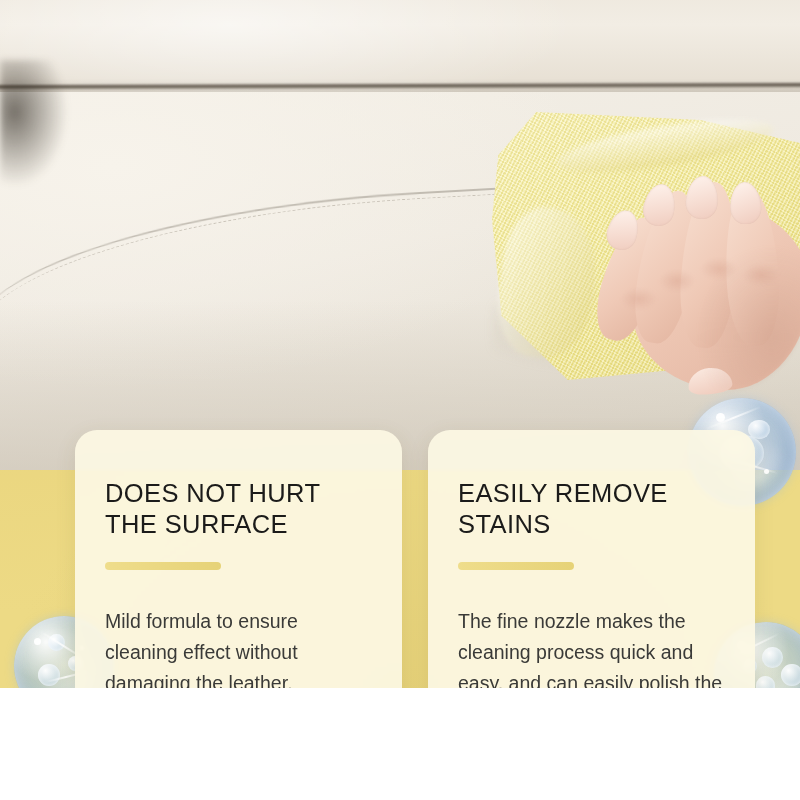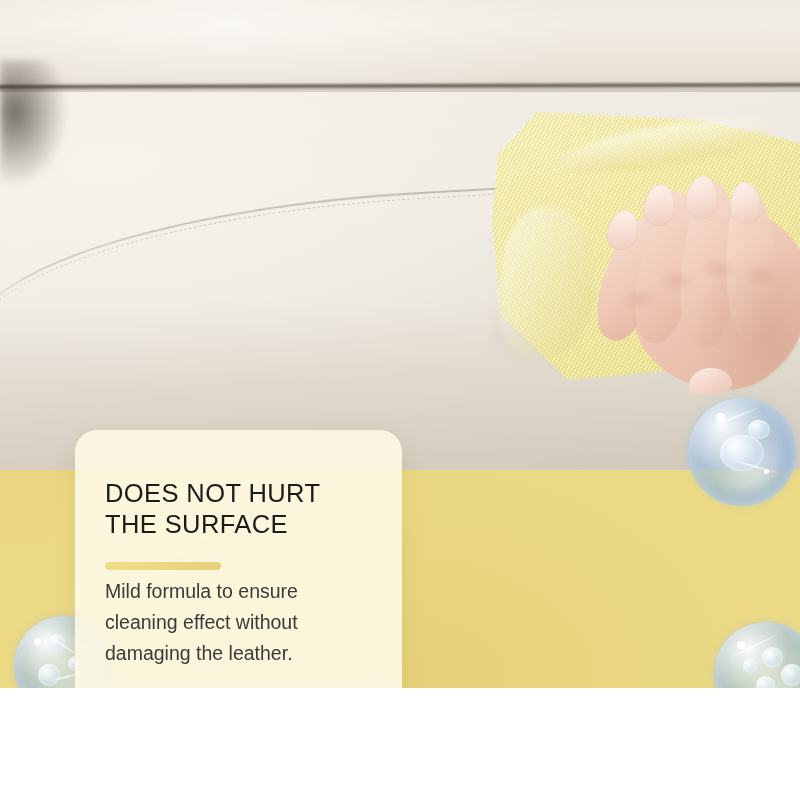"EASILY REMOVE" div.card { html: none -> <div> <h2>EASILY REMOVE STAINS</h2> <div></div> <p>The fine nozzle makes the cleaning process quick and easy, and can easily polish the leather surface.</p> </div> }
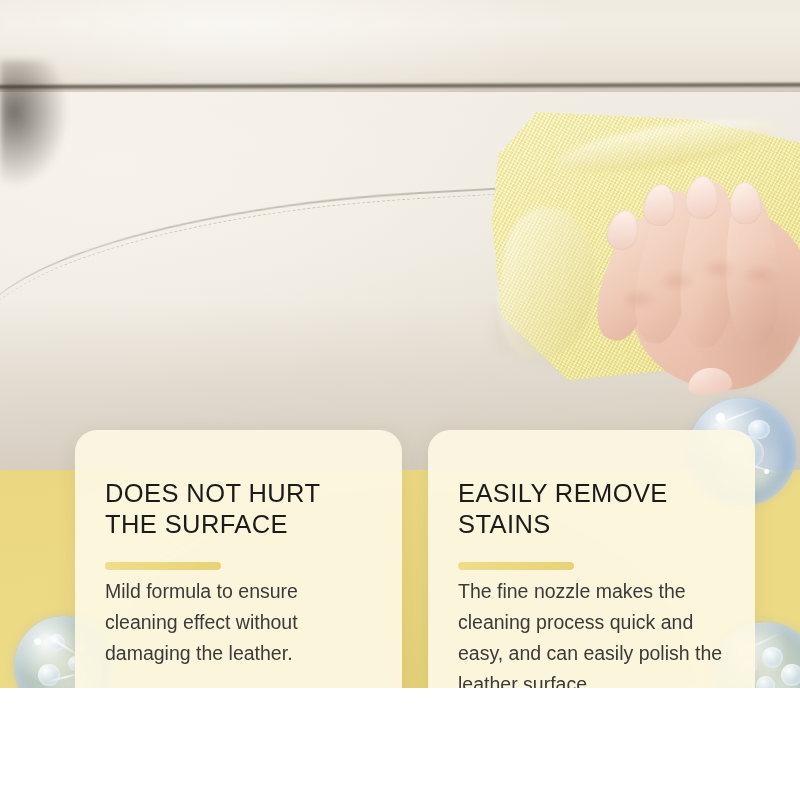"Mild formula to ensure cleaning" .card p { margin-top: 6px -> 36px }
